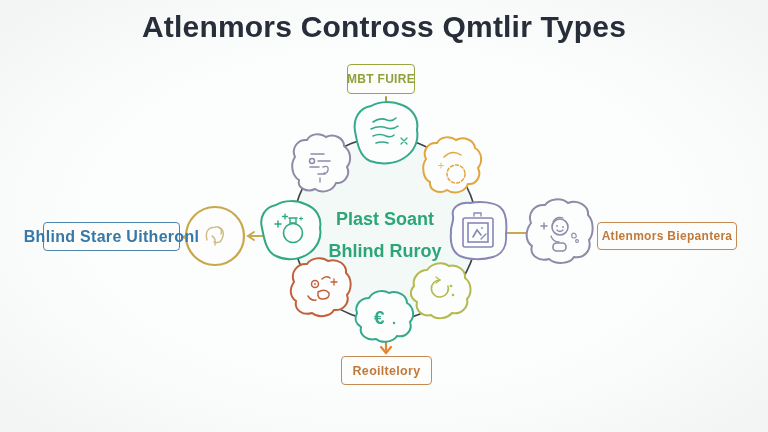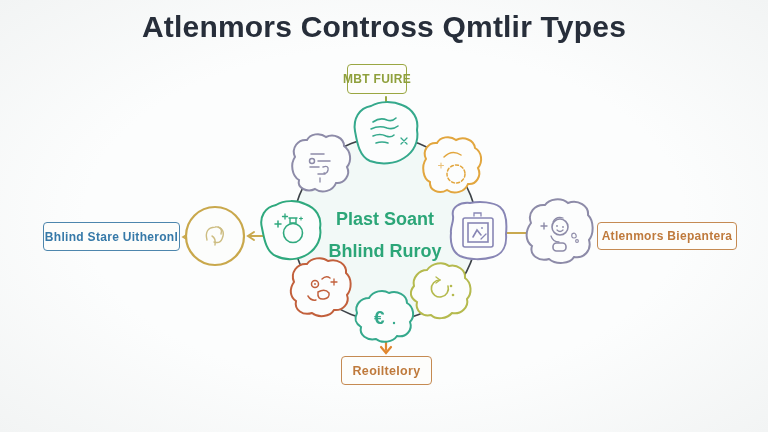"MBT FUIRE" .callout.top { width: 60px -> 68px }
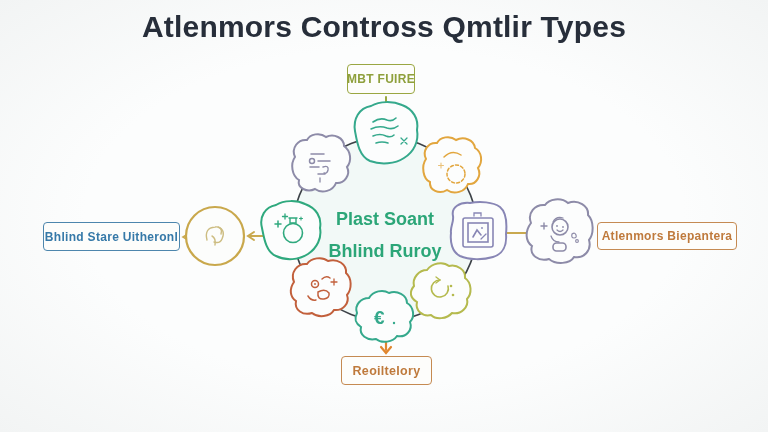"Bhlind Stare Uitheronl" .callout.left { font-size: 12px -> 16px }
